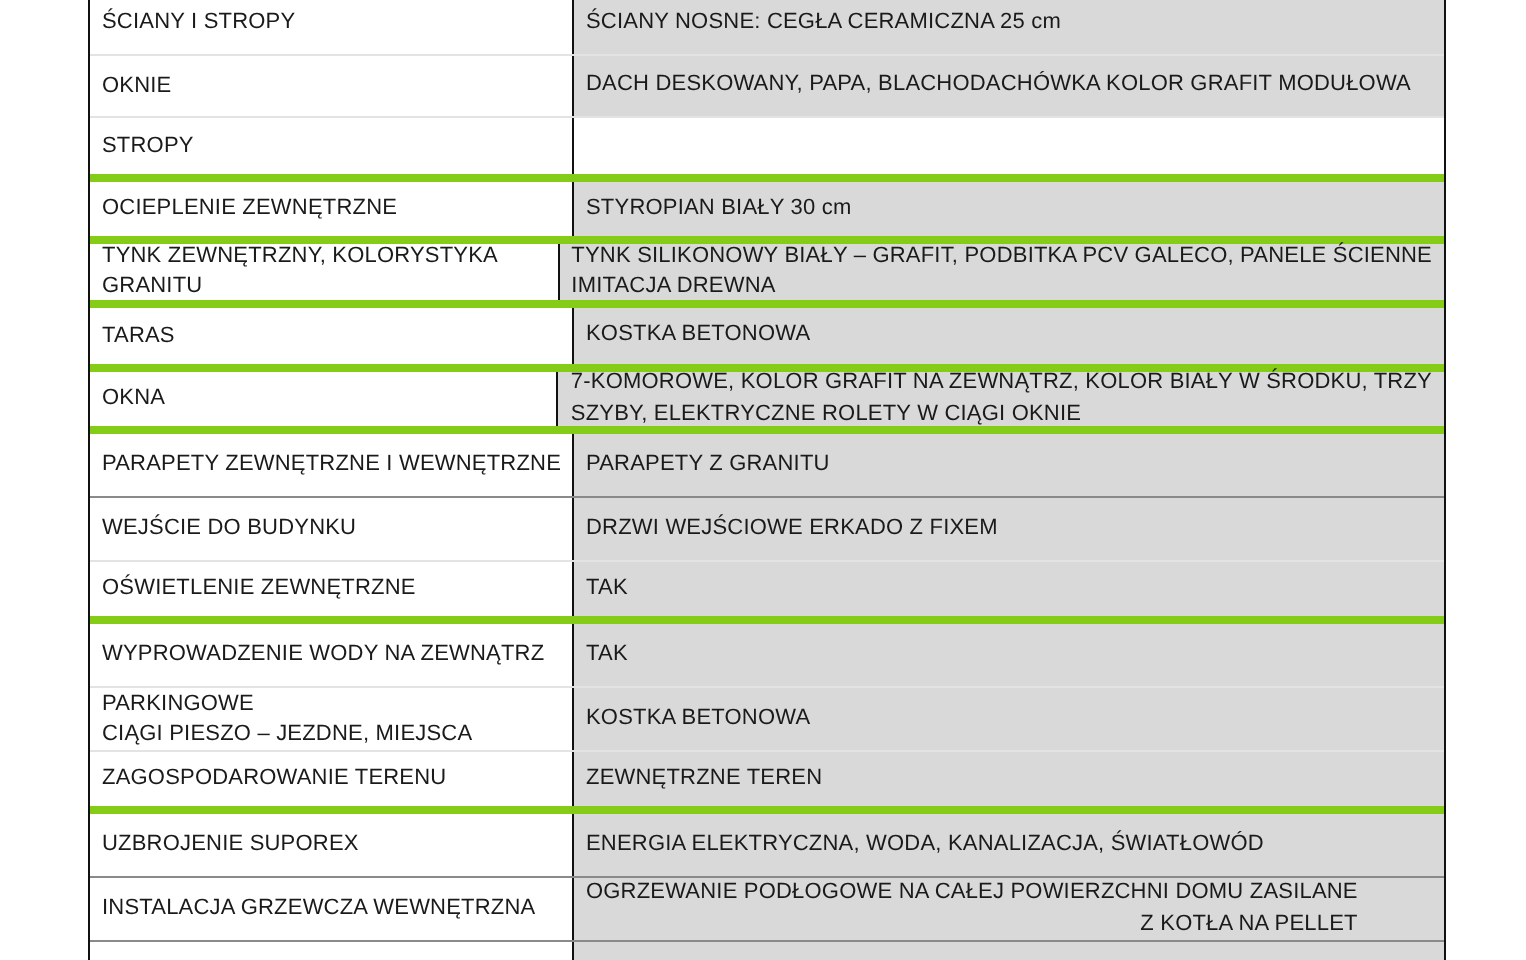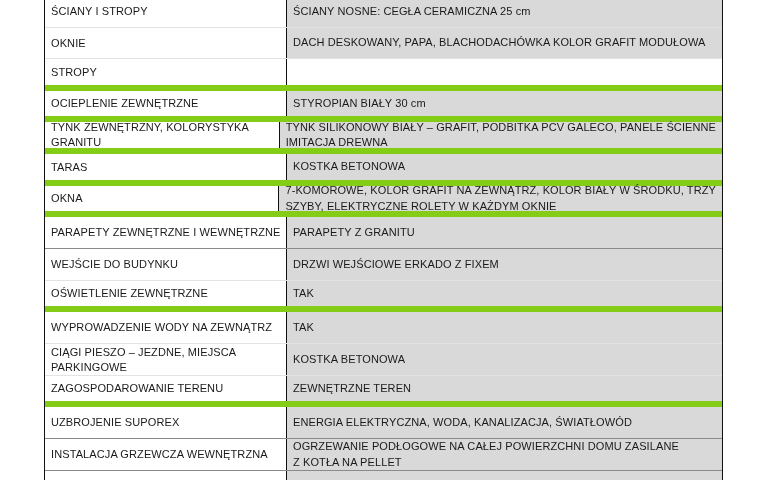"STROPY" .row.dark { border-bottom: 6px solid #84cc16 -> 4px solid #84cc16 }
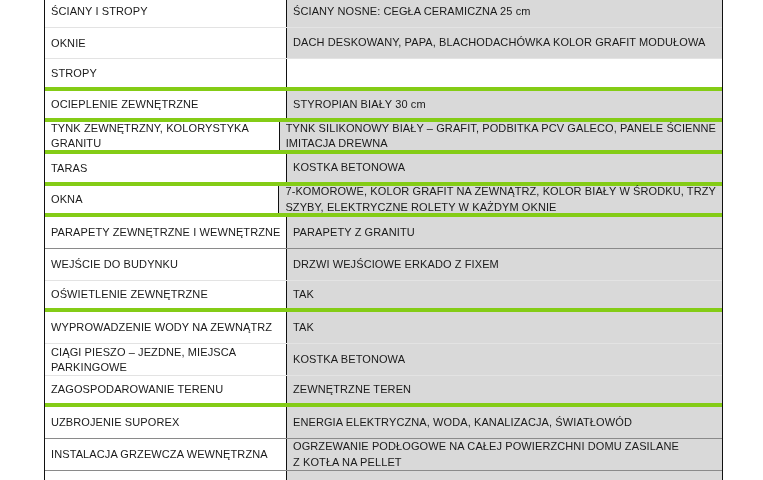"SZYBY, ELEKTRYCZNE ROLETY W KAŻDYM" span { text: KAŻDYM -> CIĄGI }
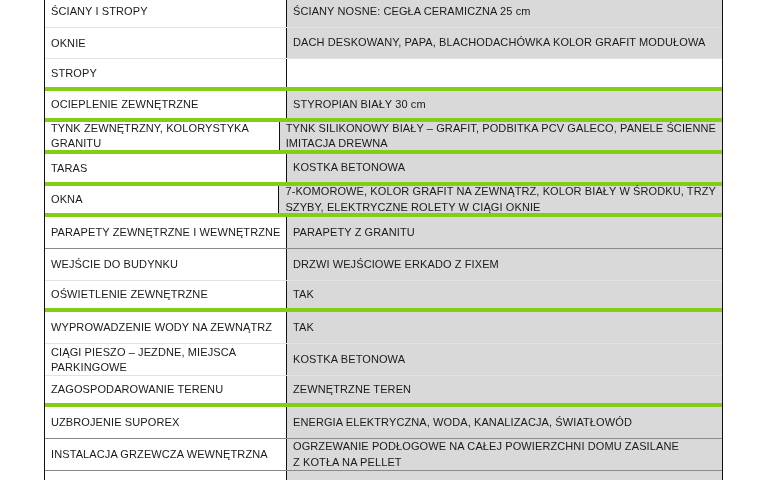"PARAPETY ZEWNĘTRZNE I WEWNĘTRZNE" .row.mid { text-align: none -> right }
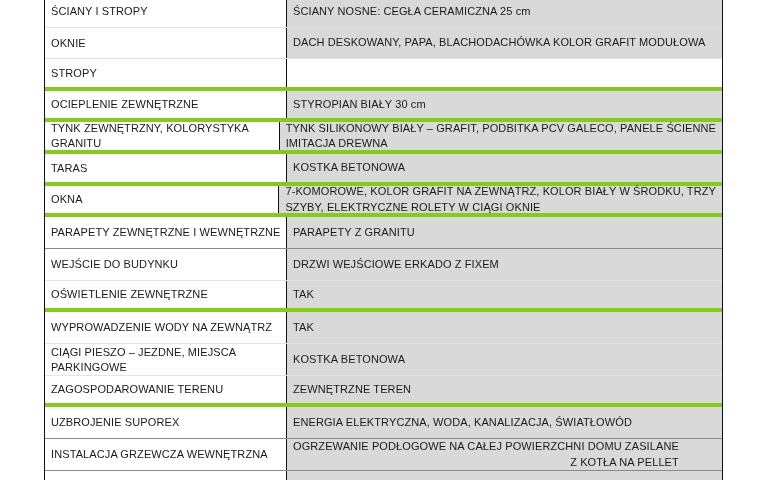"CIĄGI PIESZO – JEZDNE, MIEJSCA" span { order: before "PARKINGOWE" -> after "PARKINGOWE" }
